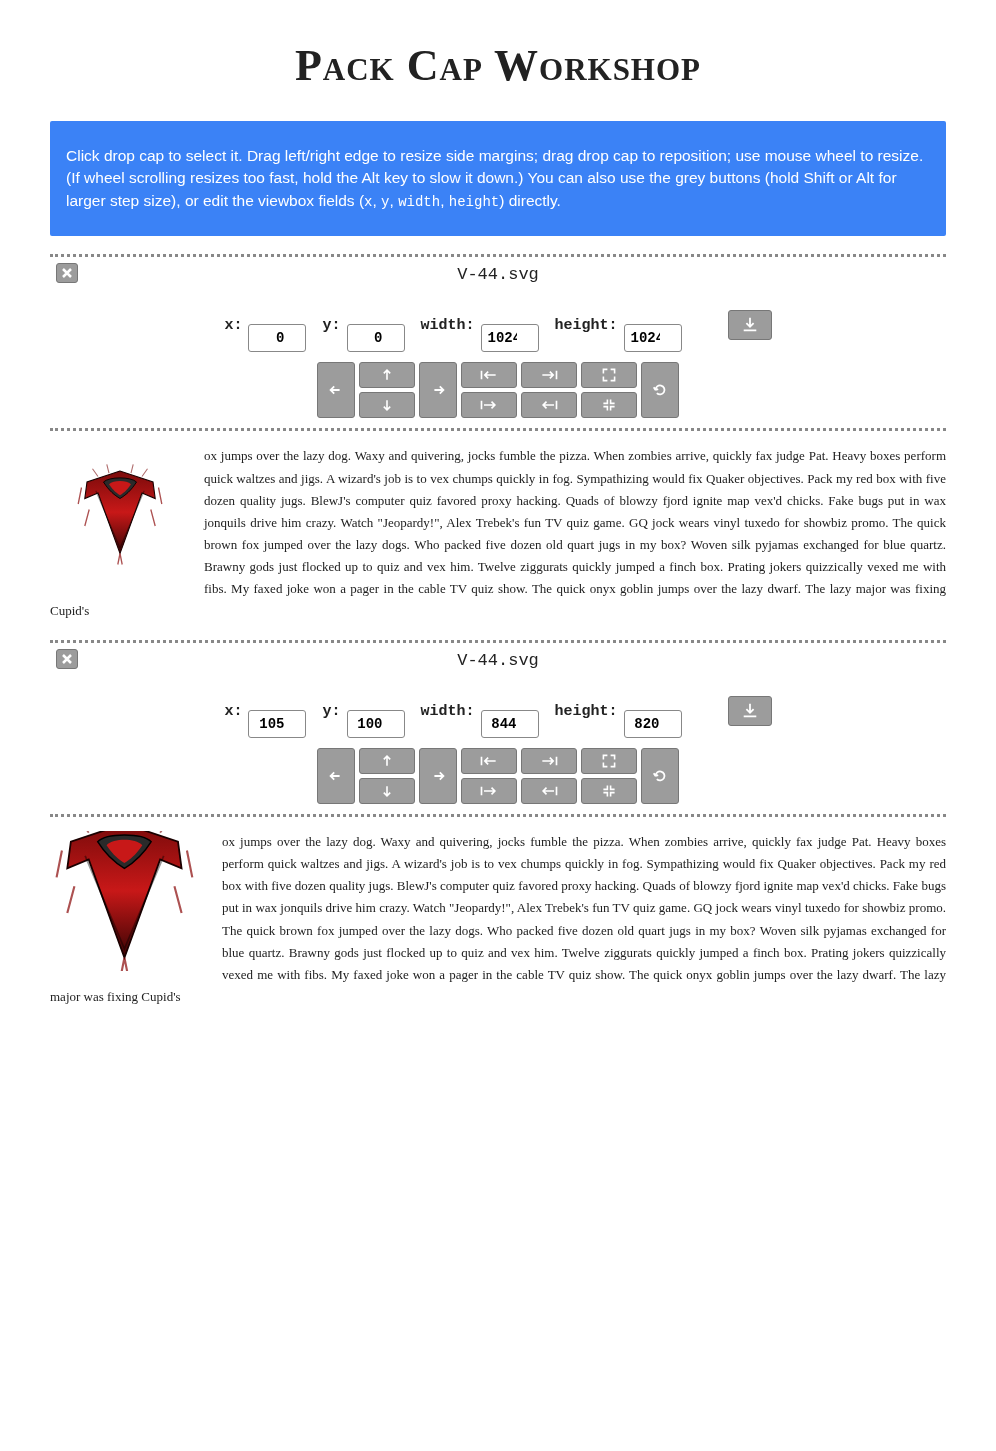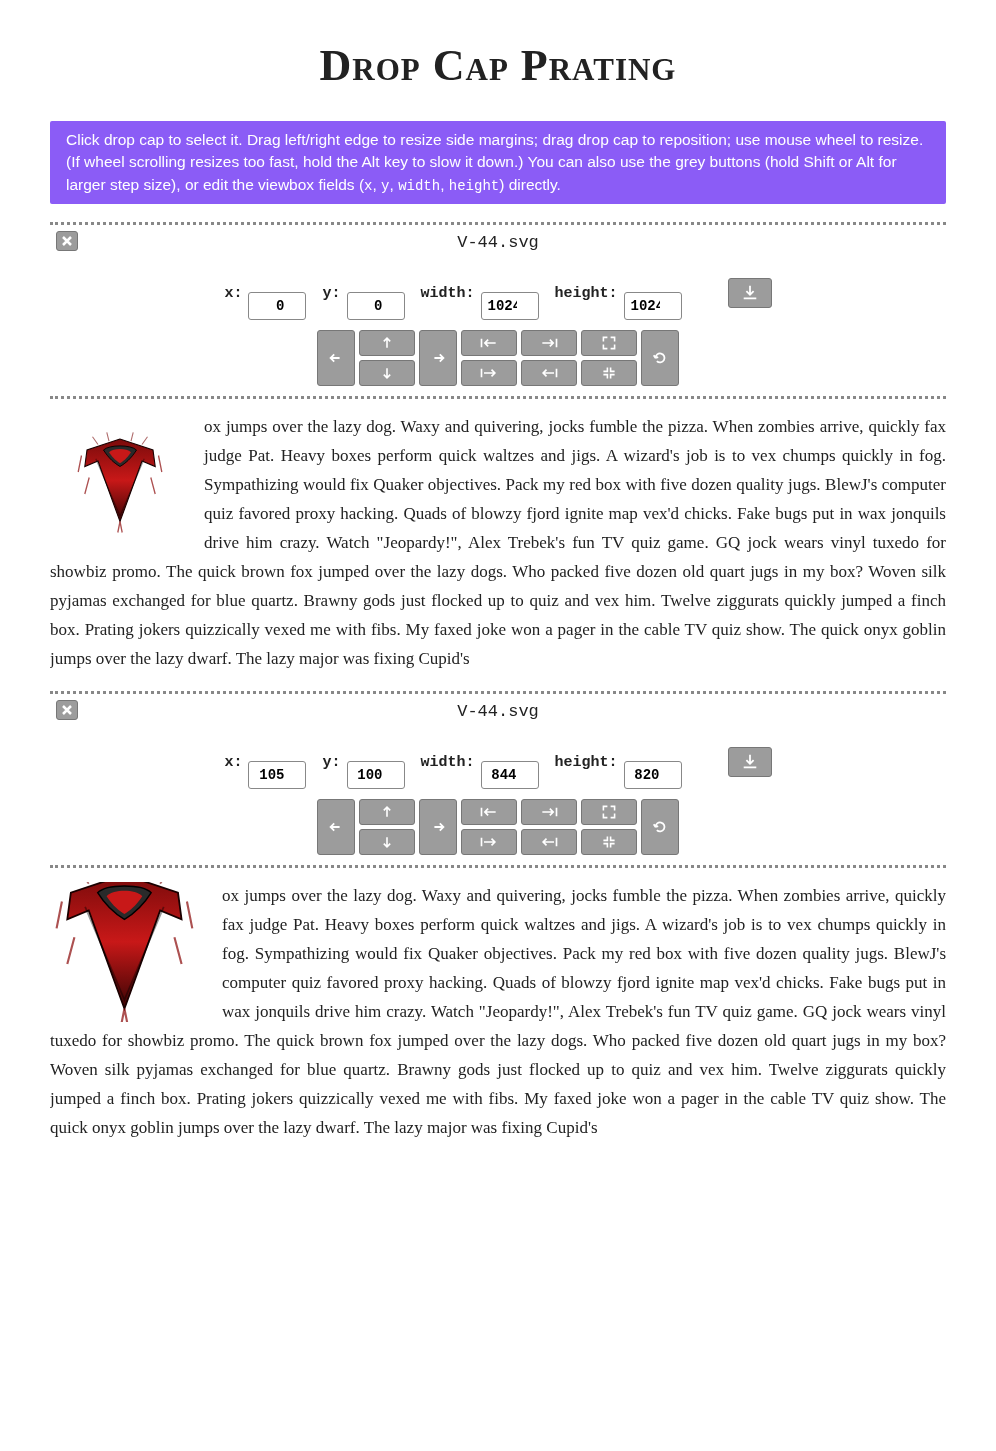"Drop Cap Prating" h1.page-title { text: Drop Cap Prating -> Pack Cap Workshop }
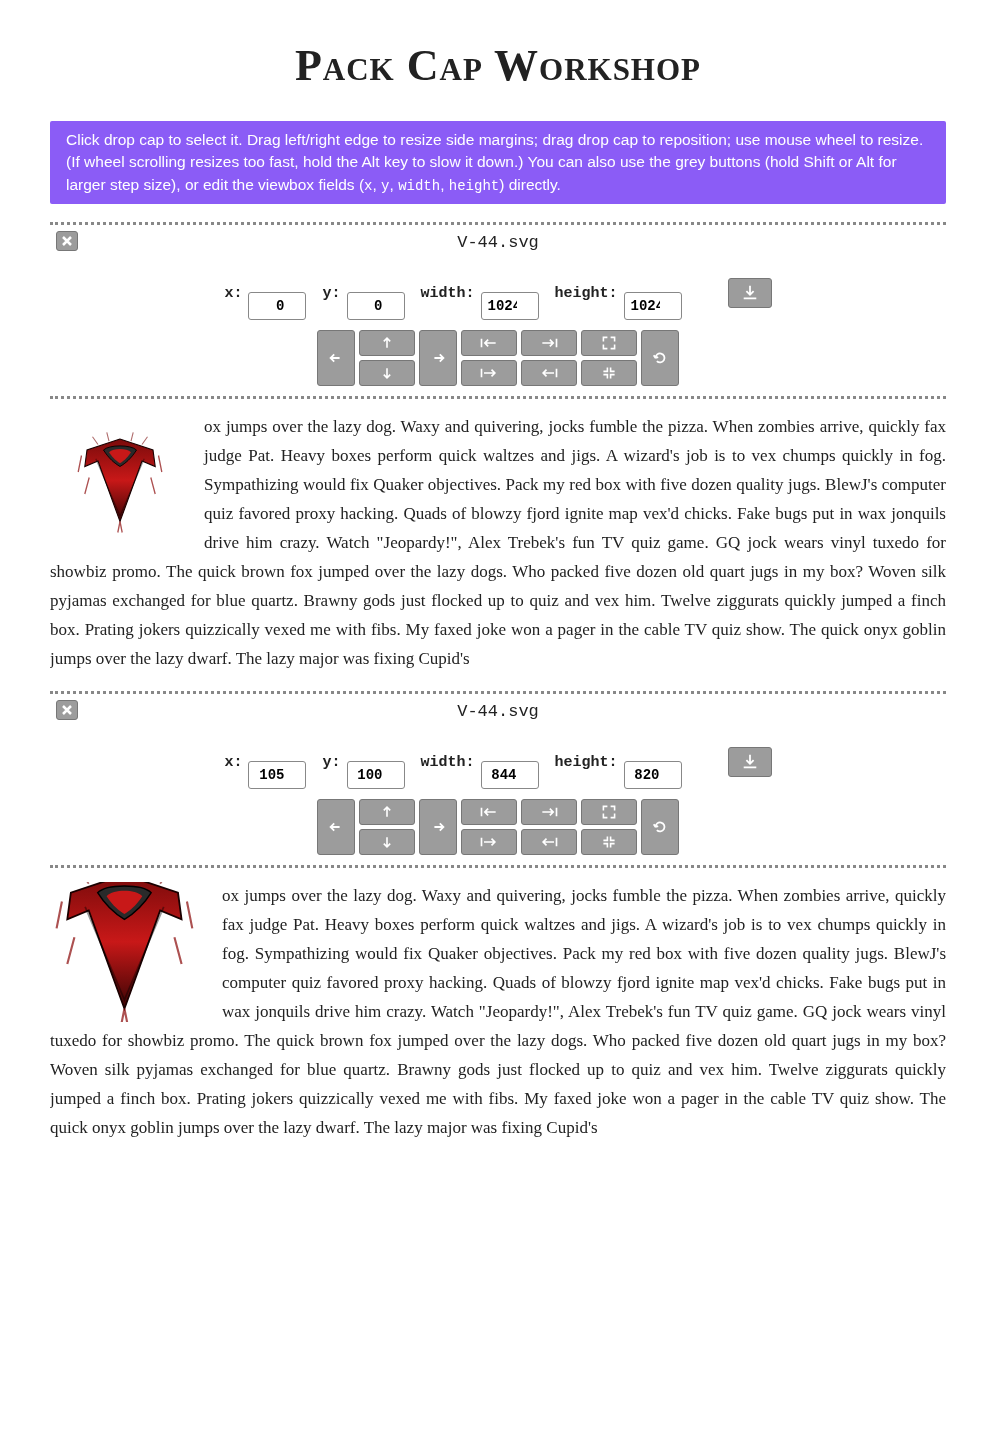"Click drop cap to select" .instructions { background: #8b5cf6 -> #3b82f6; padding: 8px 16px -> 24px 16px }
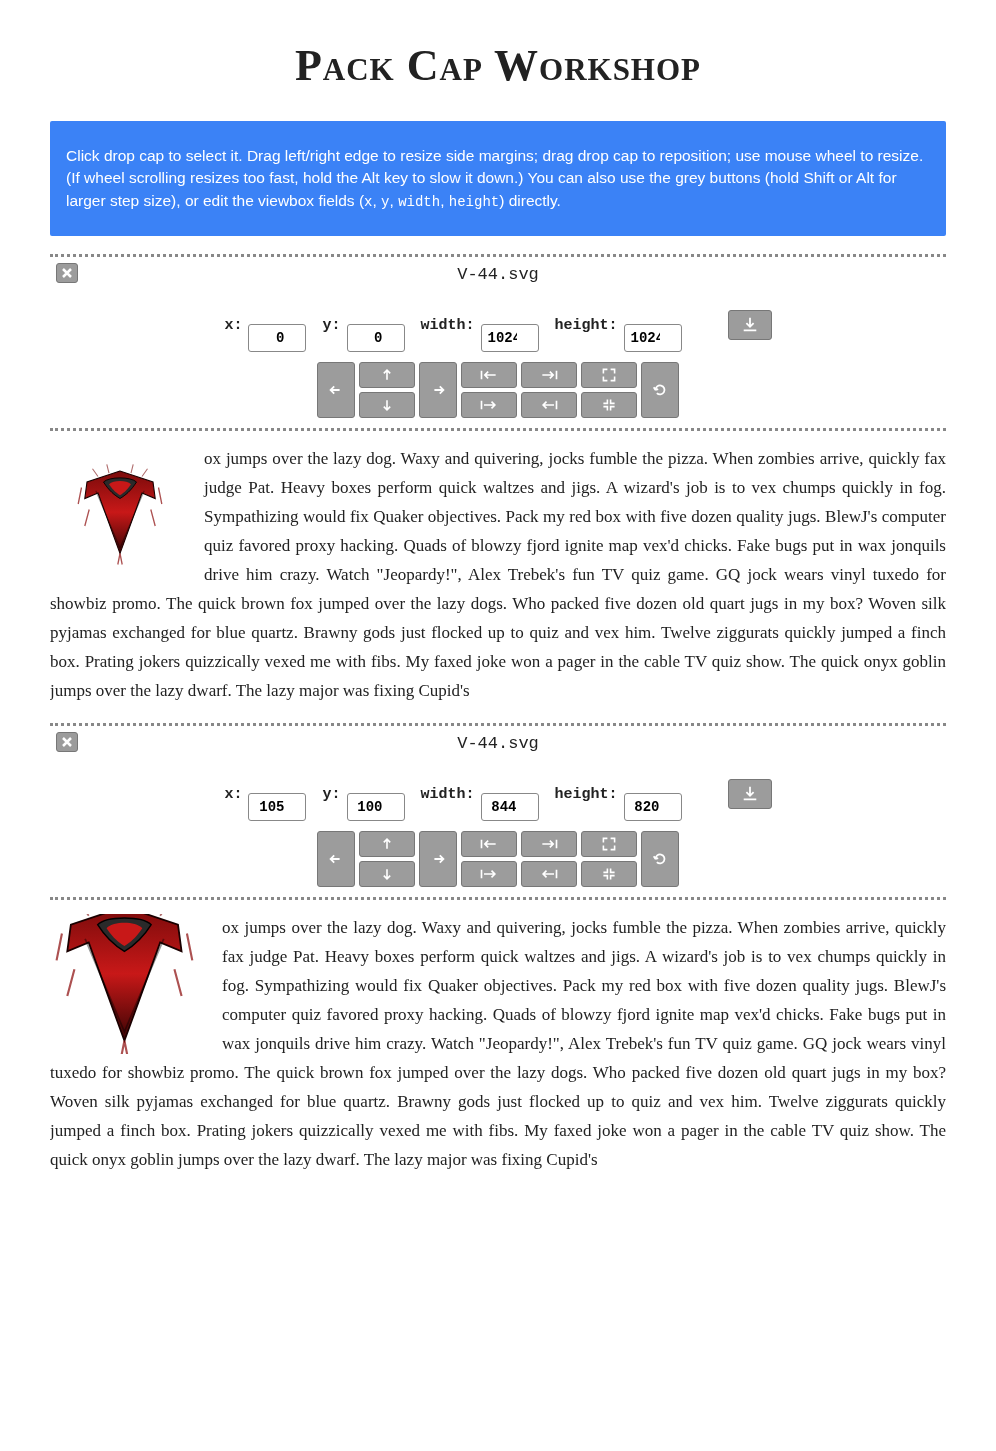"ox jumps over the lazy" .paragraph-block { font-size: 17px -> 13px }
